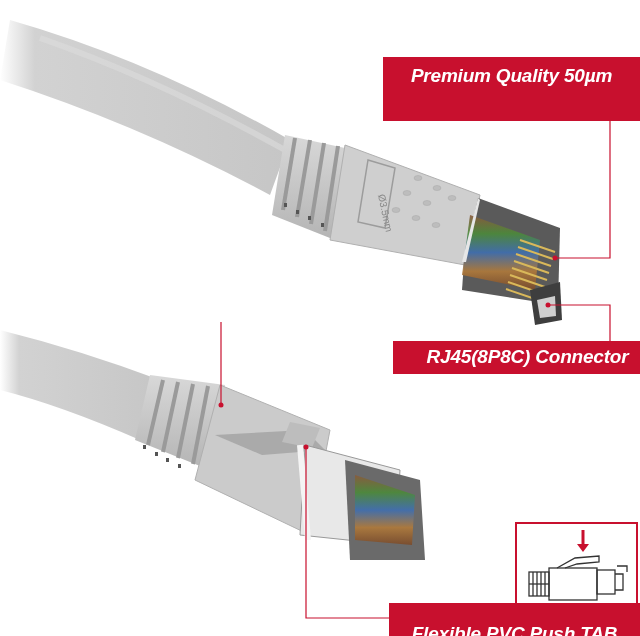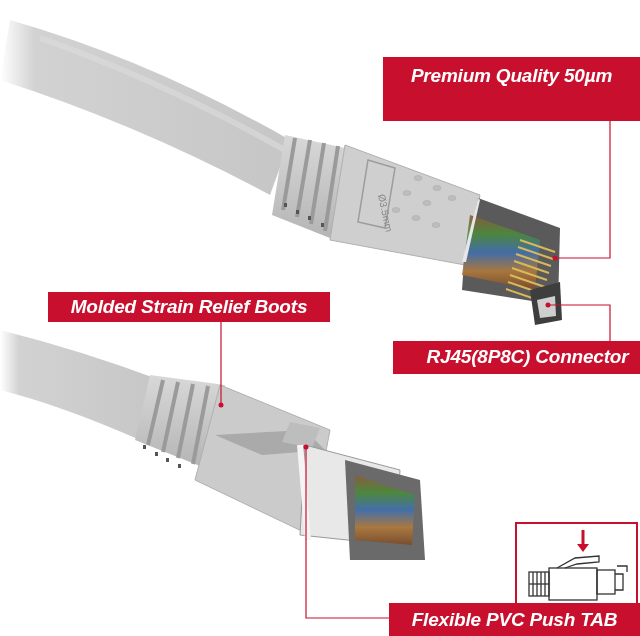"Molded Strain Relief Boots" div.label { html: <div> <span>Molded Strain Relief Boots</span> </div> -> none }
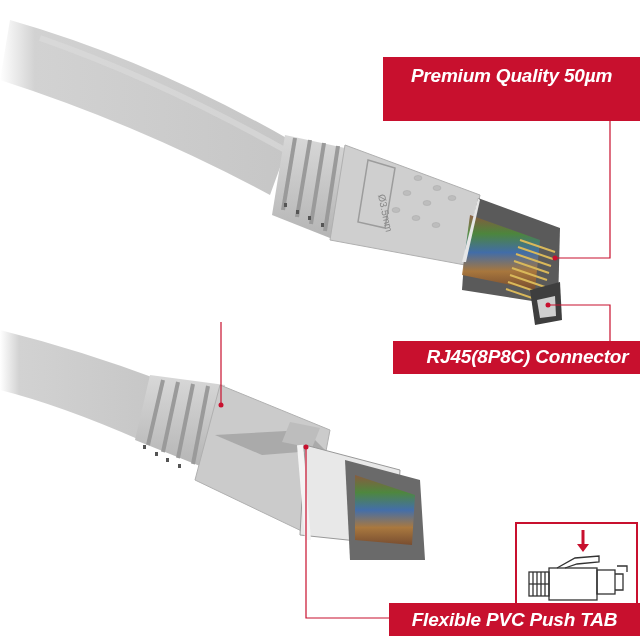"Flexible PVC Push TAB" #lbl-tab { padding-top: 6px -> 20px }
